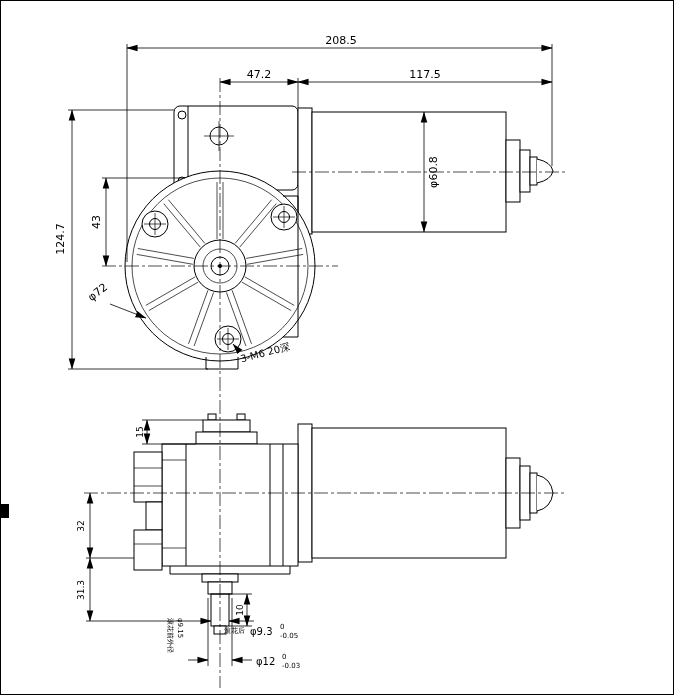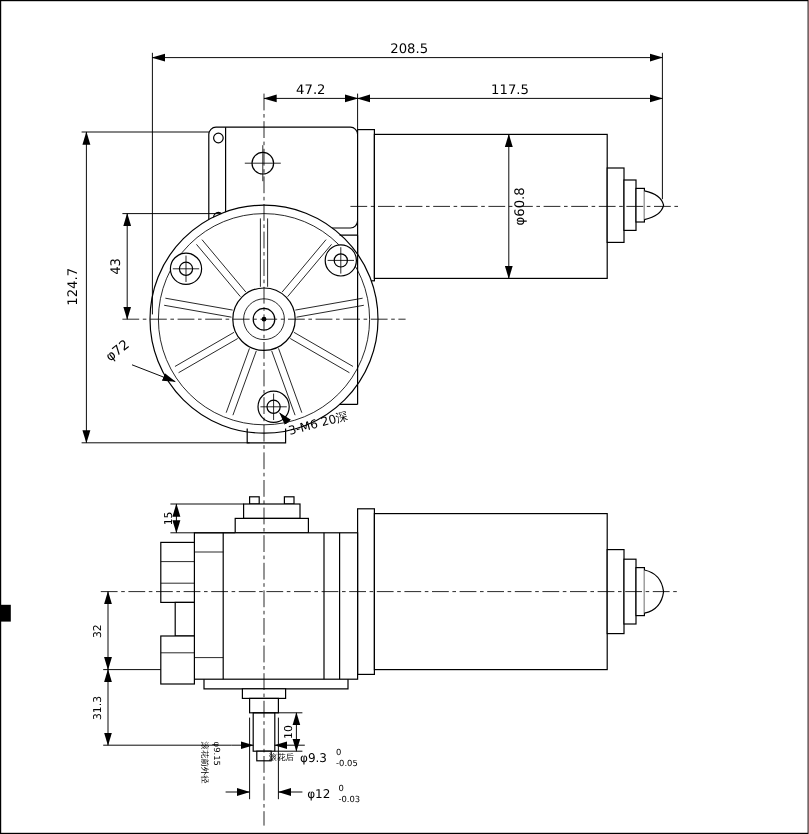"208.5" .canvas { background: #fca5a5 -> #f0abfc }
